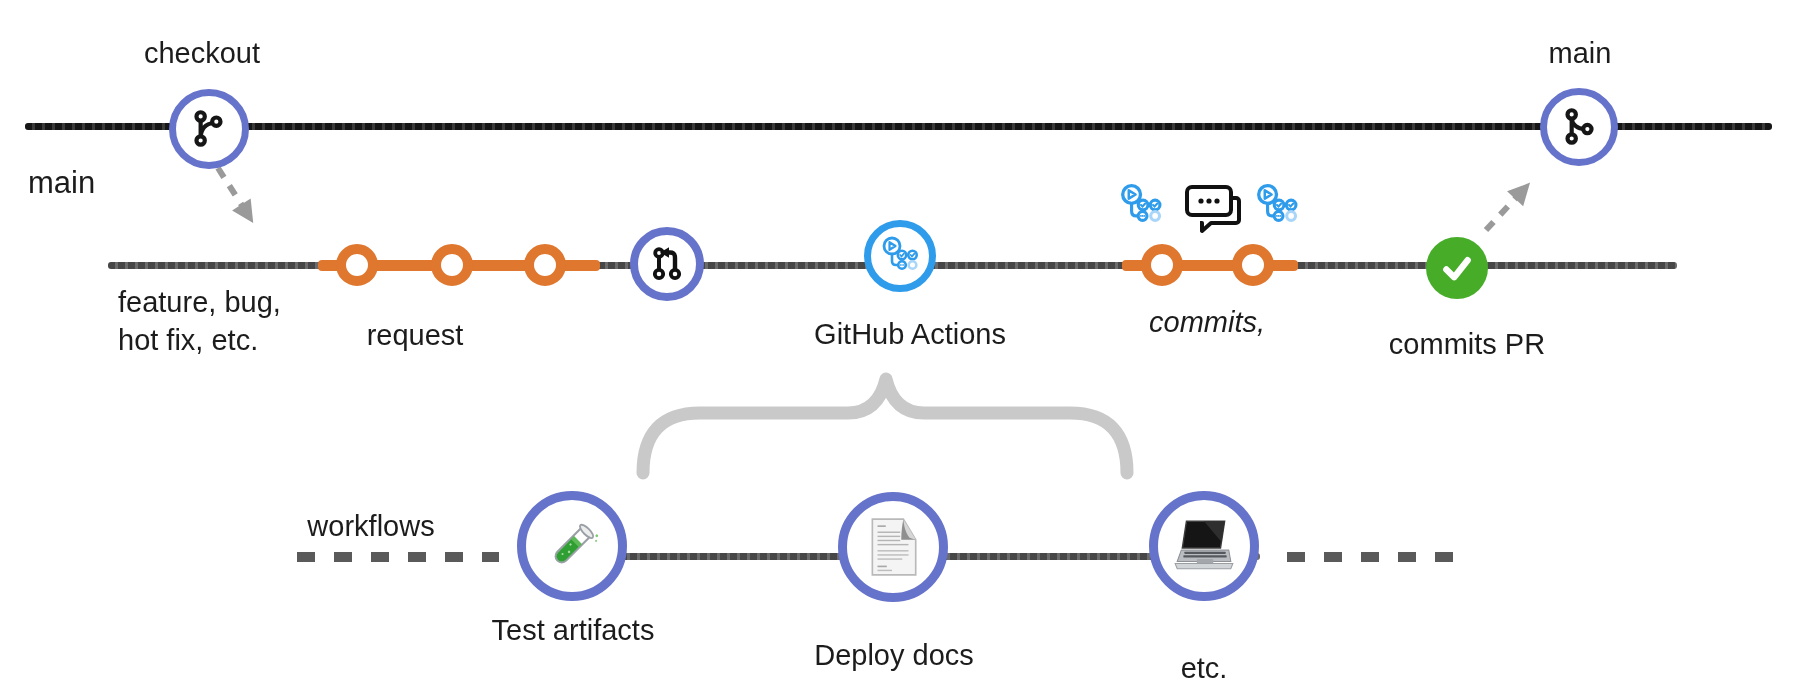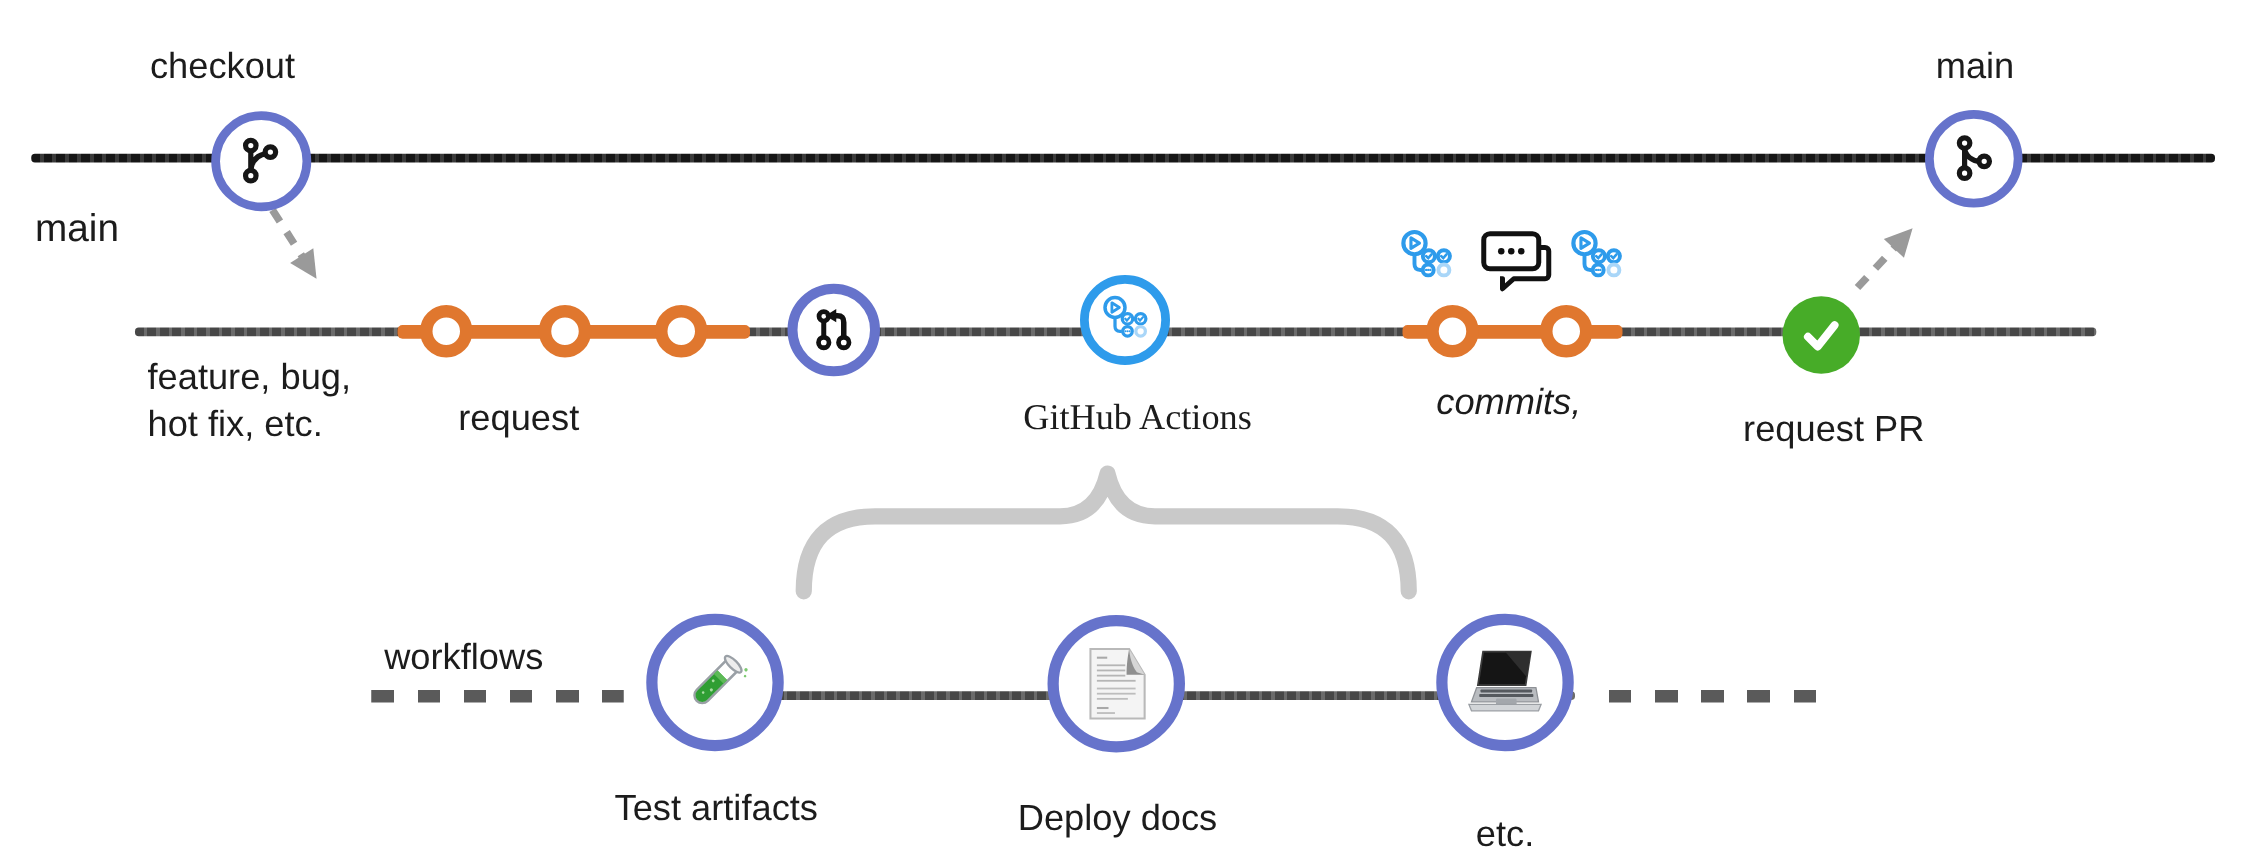"checkout" div.lbl { left: 178px -> 202px }
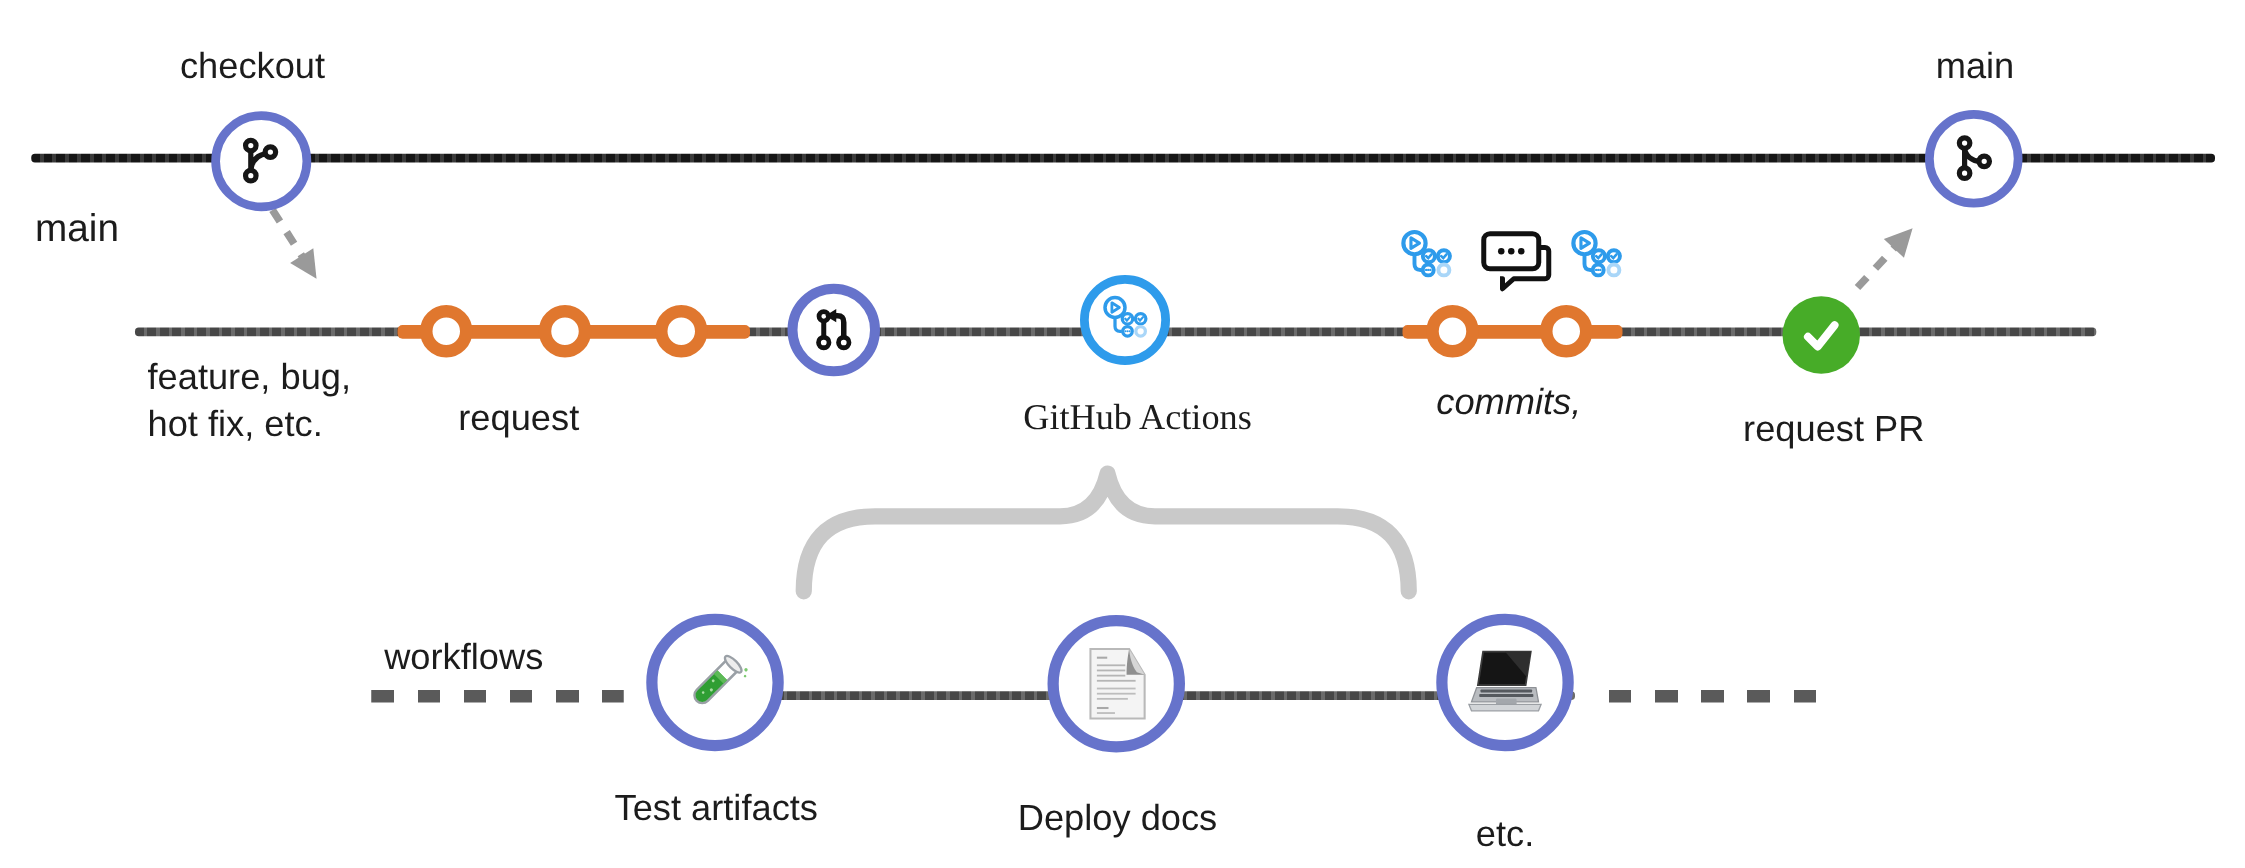"GitHub Actions" div.lbl { font-family: Liberation Serif, serif -> none }
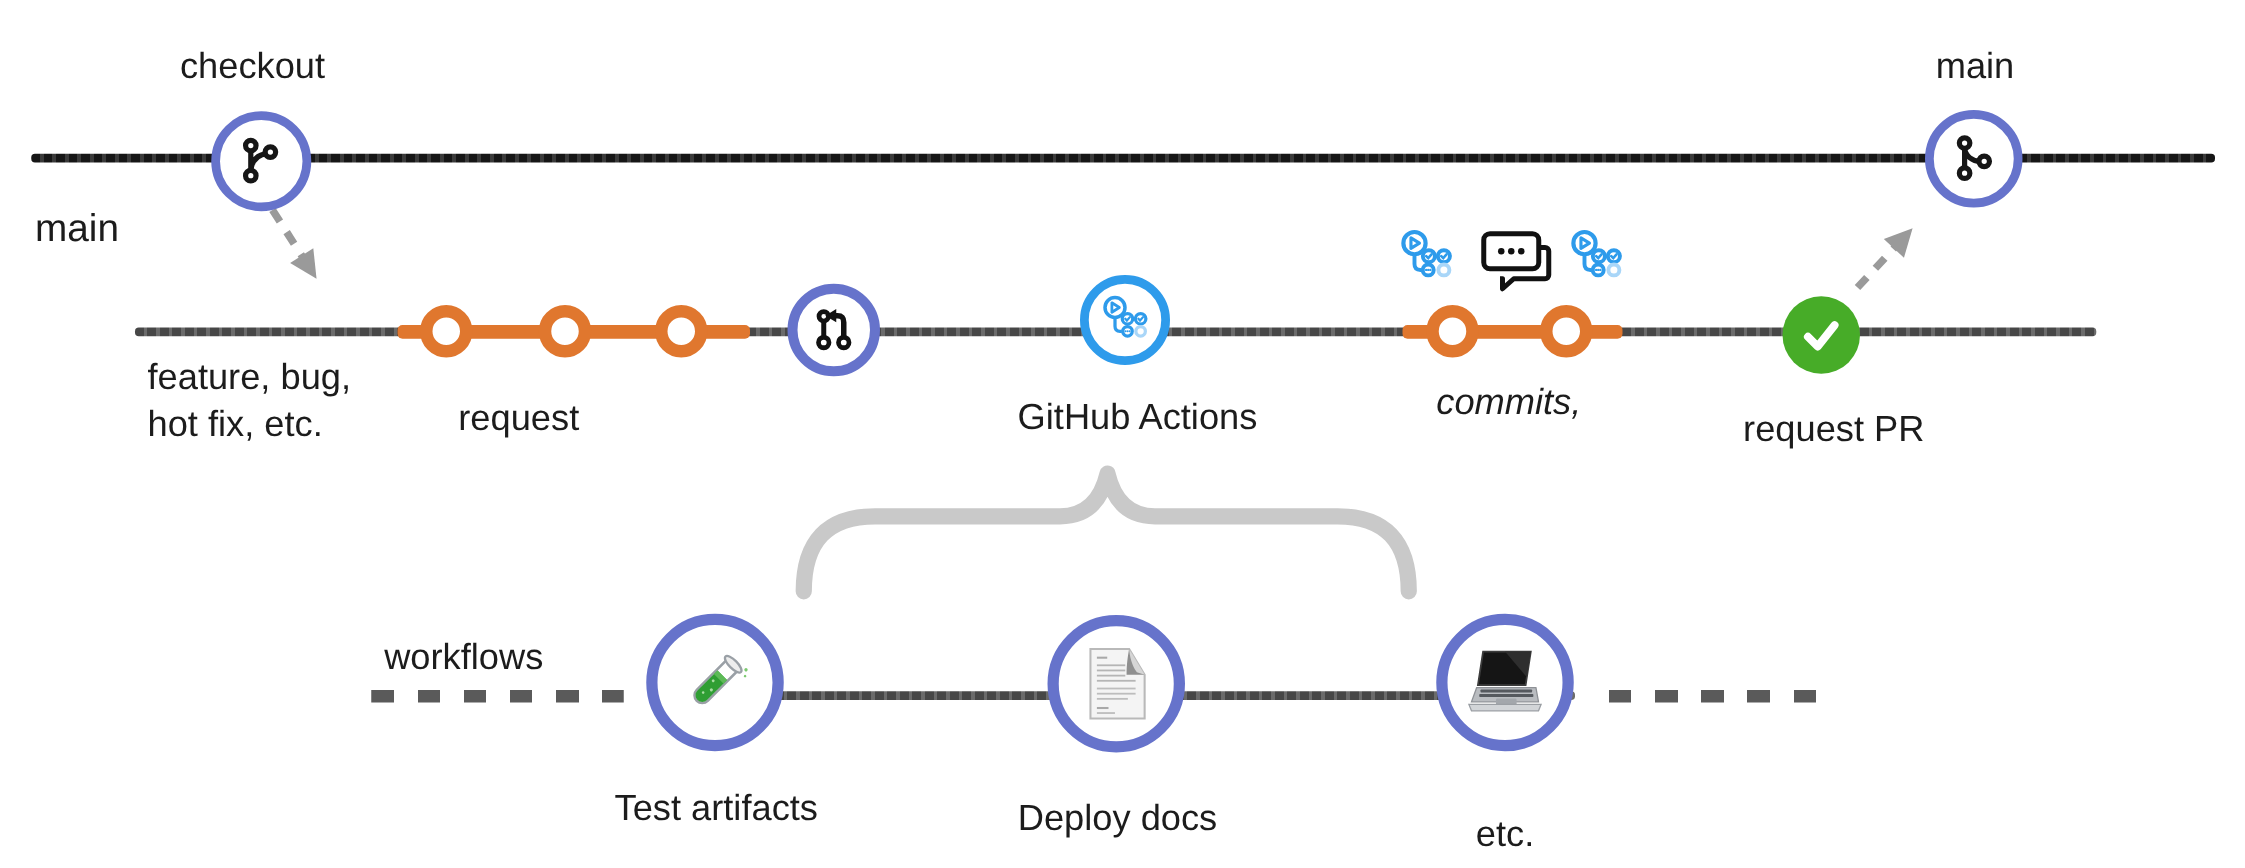"request PR" div.lbl { text: request -> commits }
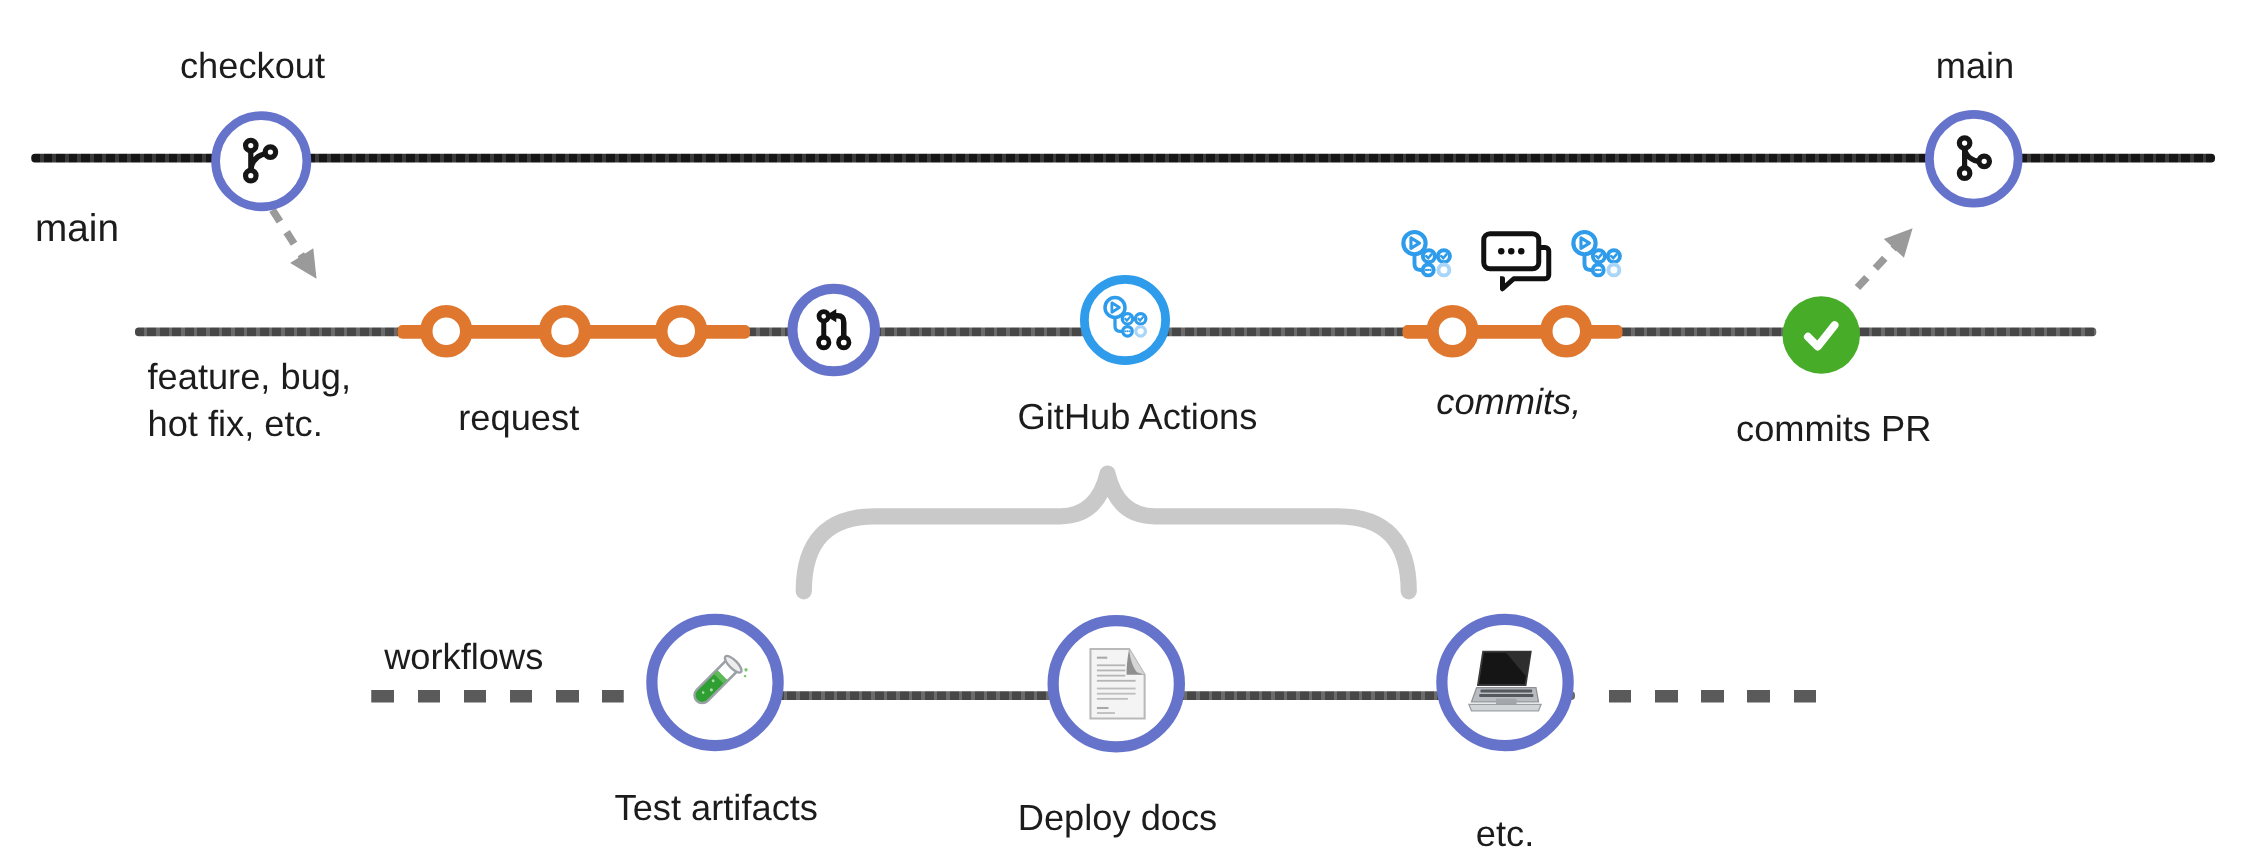"Test artifacts" div.lbl { top: 629px -> 612px }
